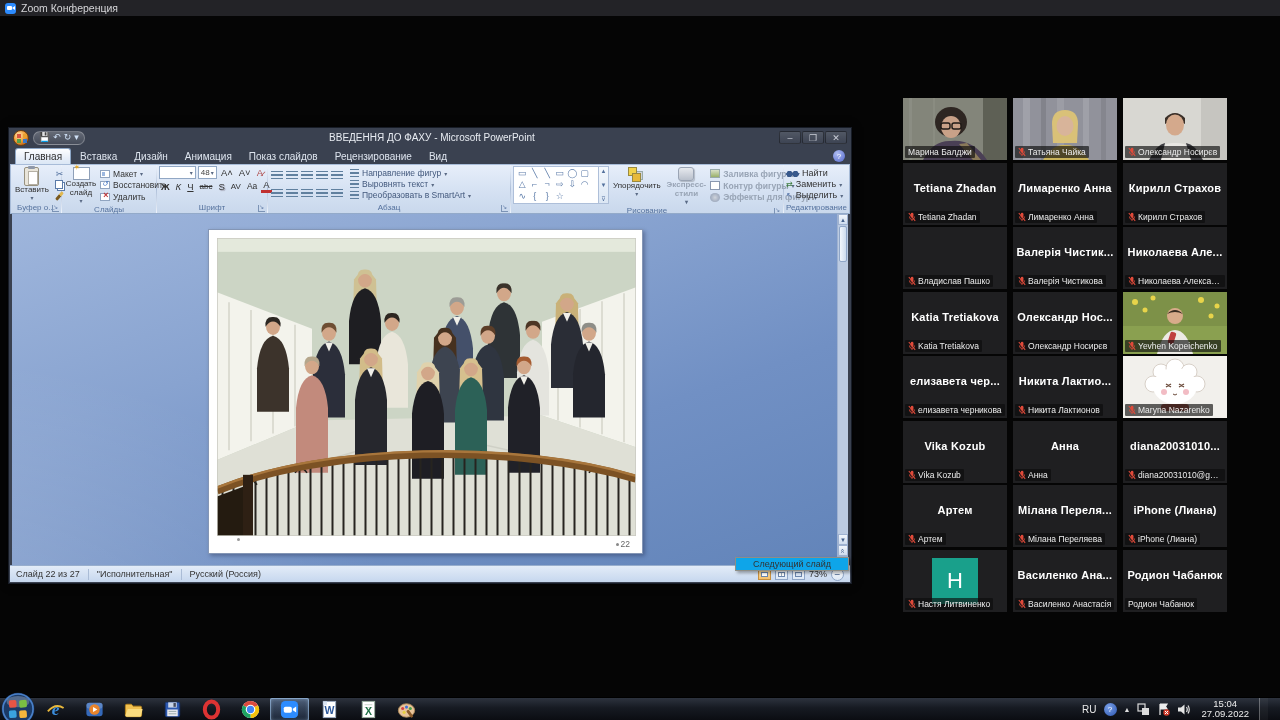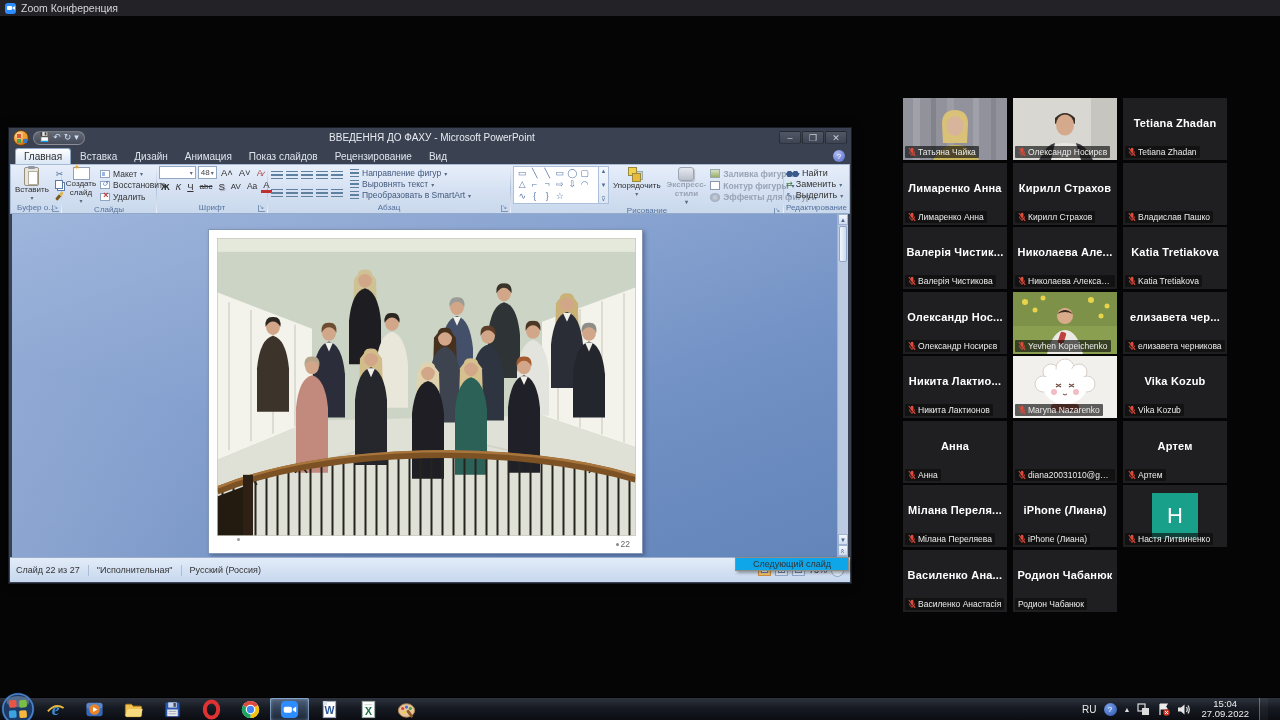"Марина Балджи" div.tile { html: none -> <div> <div> <svg> <rect></rect> <rect></rect> <rect></rect> <rect></rect> <ellipse></ellipse> <ellipse></ellipse> <rect></rect> <rect></rect> <path></path> <path></path> </svg> </div> <div> <span>Марина Балджи</span> </div> </div> }
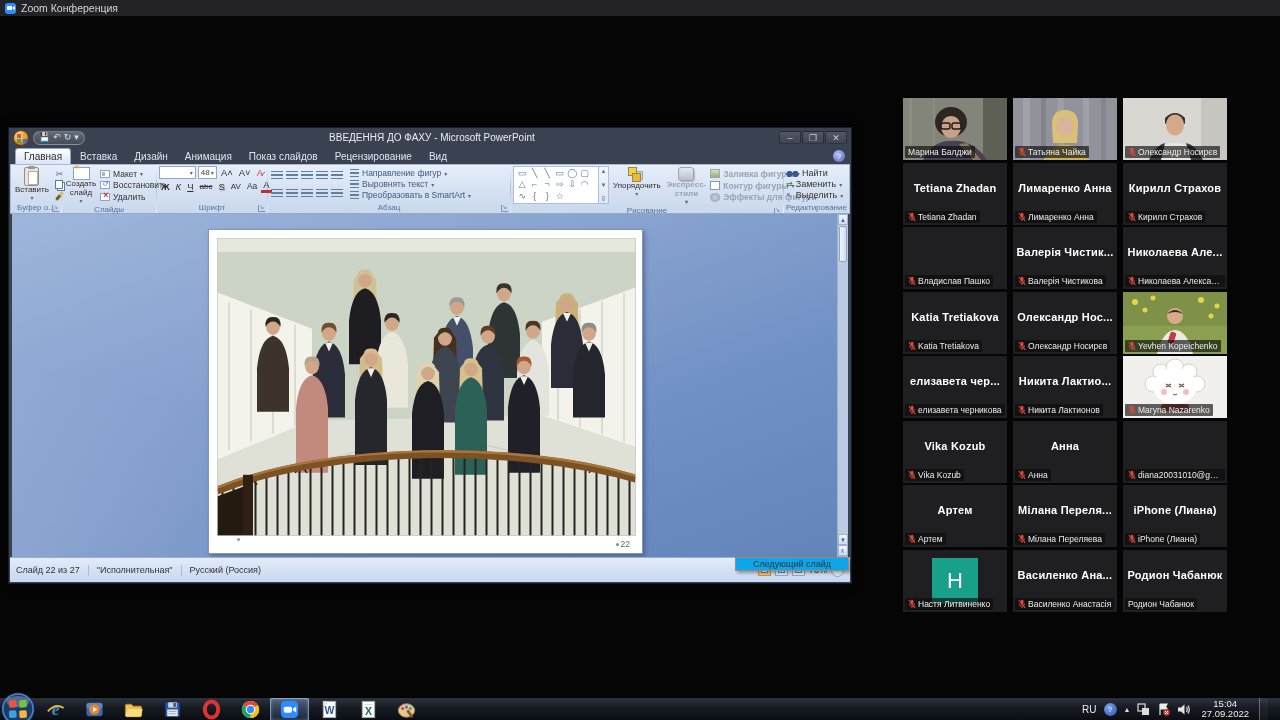"diana20031010..." div.tile-name { html: none -> <div>diana20031010...</div> }
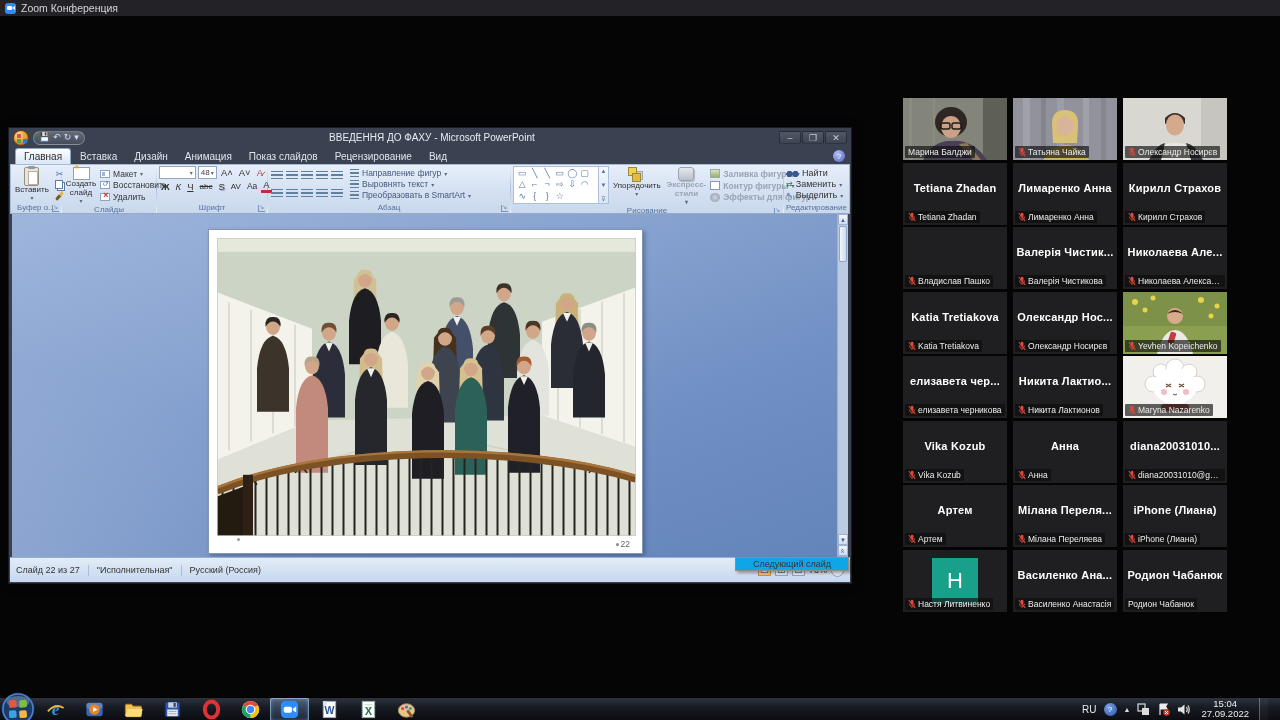"Слайд 22 из 27" .ppt-status { padding: 12px 6px -> 4px 6px }
